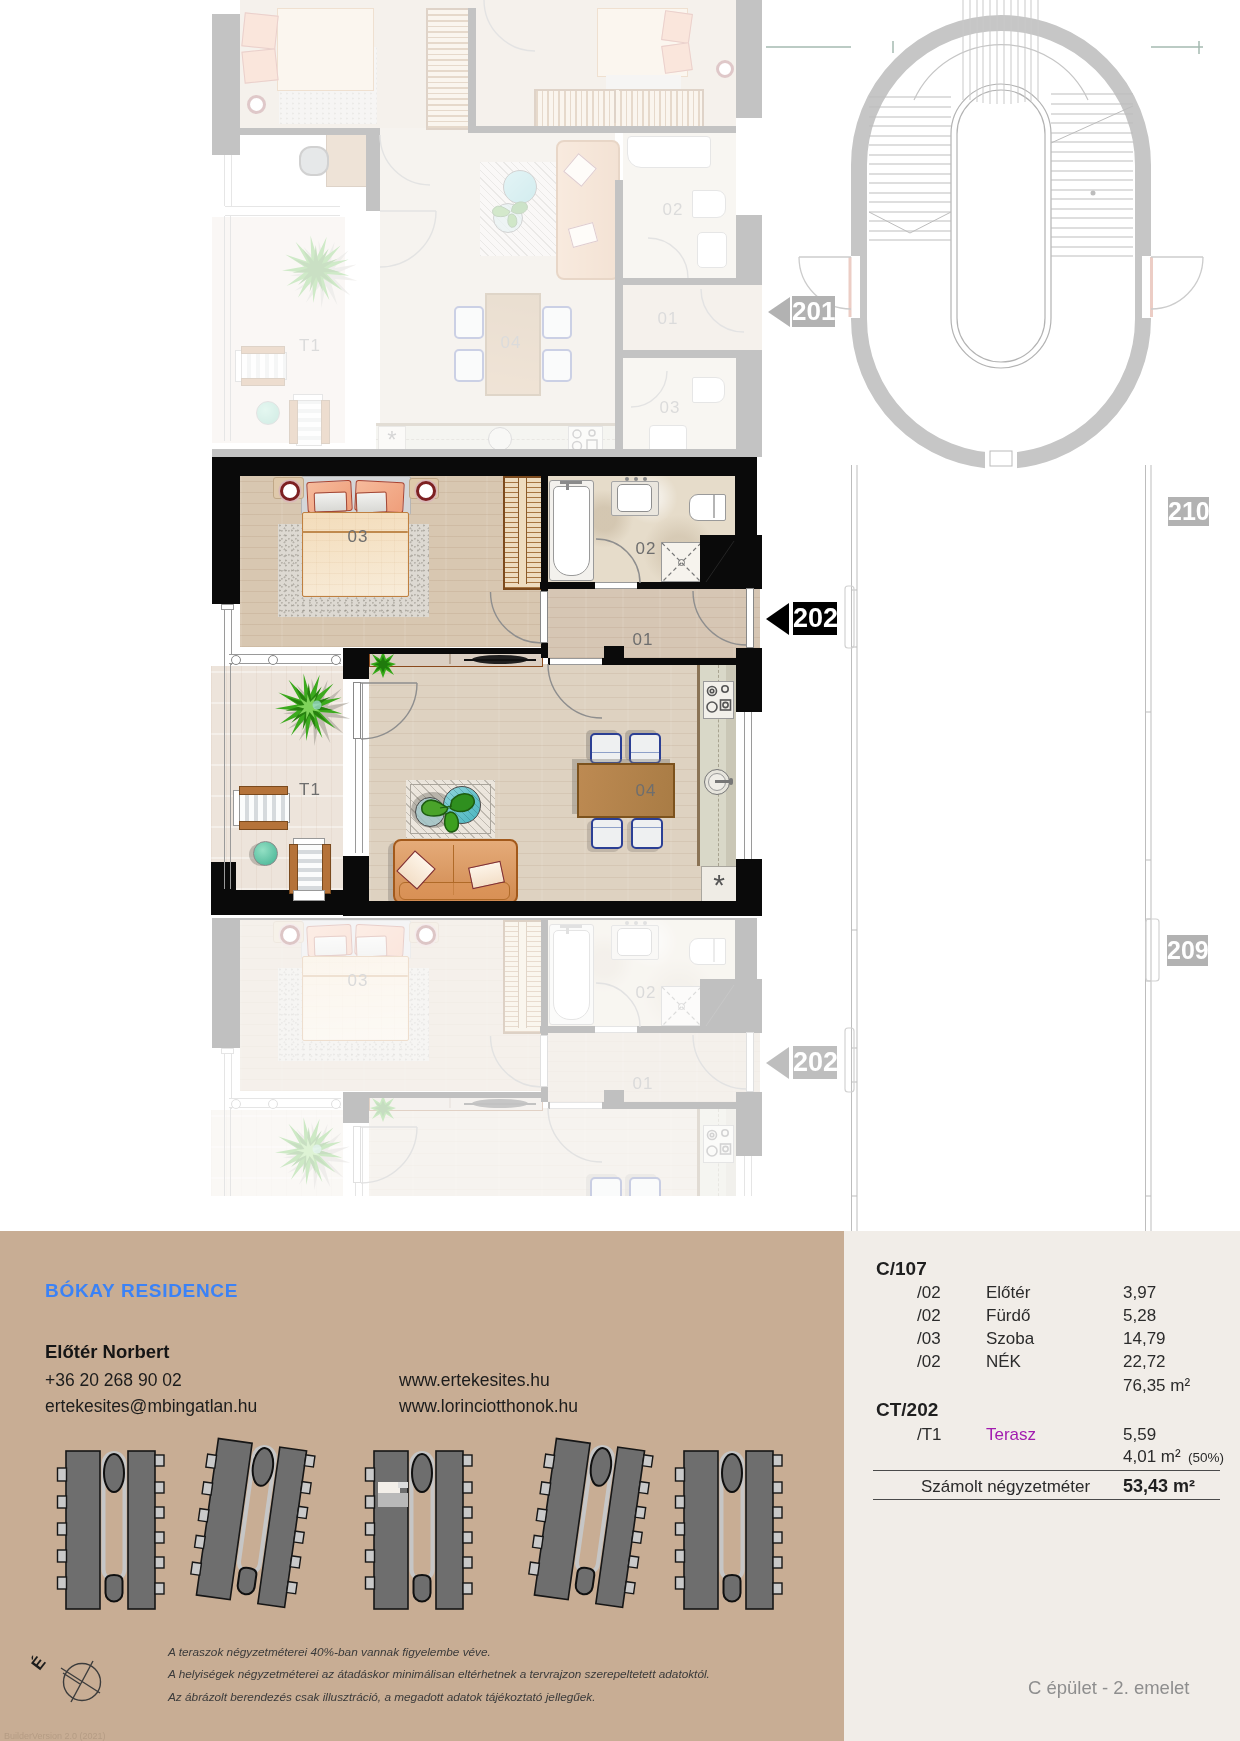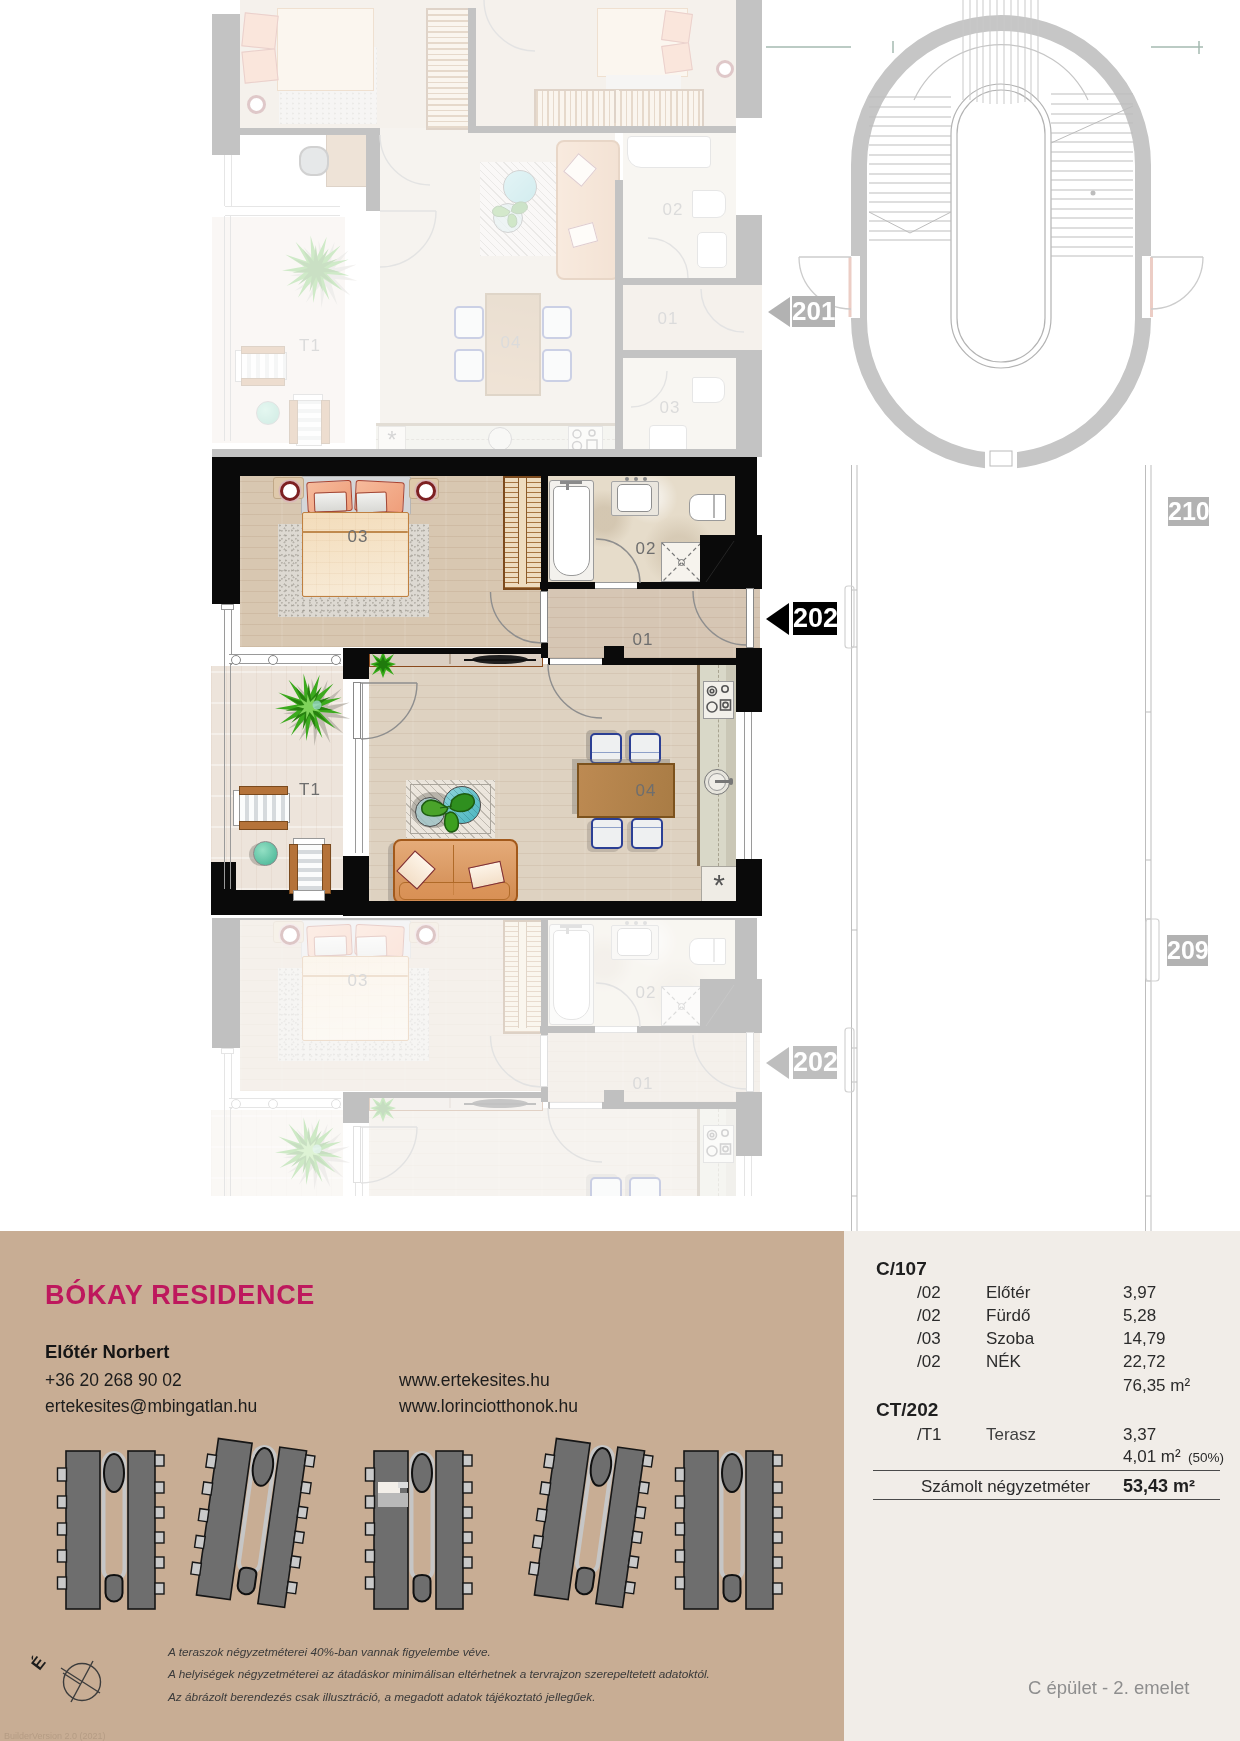"BÓKAY RESIDENCE" div.a { color: #be185d -> #3b82f6; font-size: 27px -> 19px }
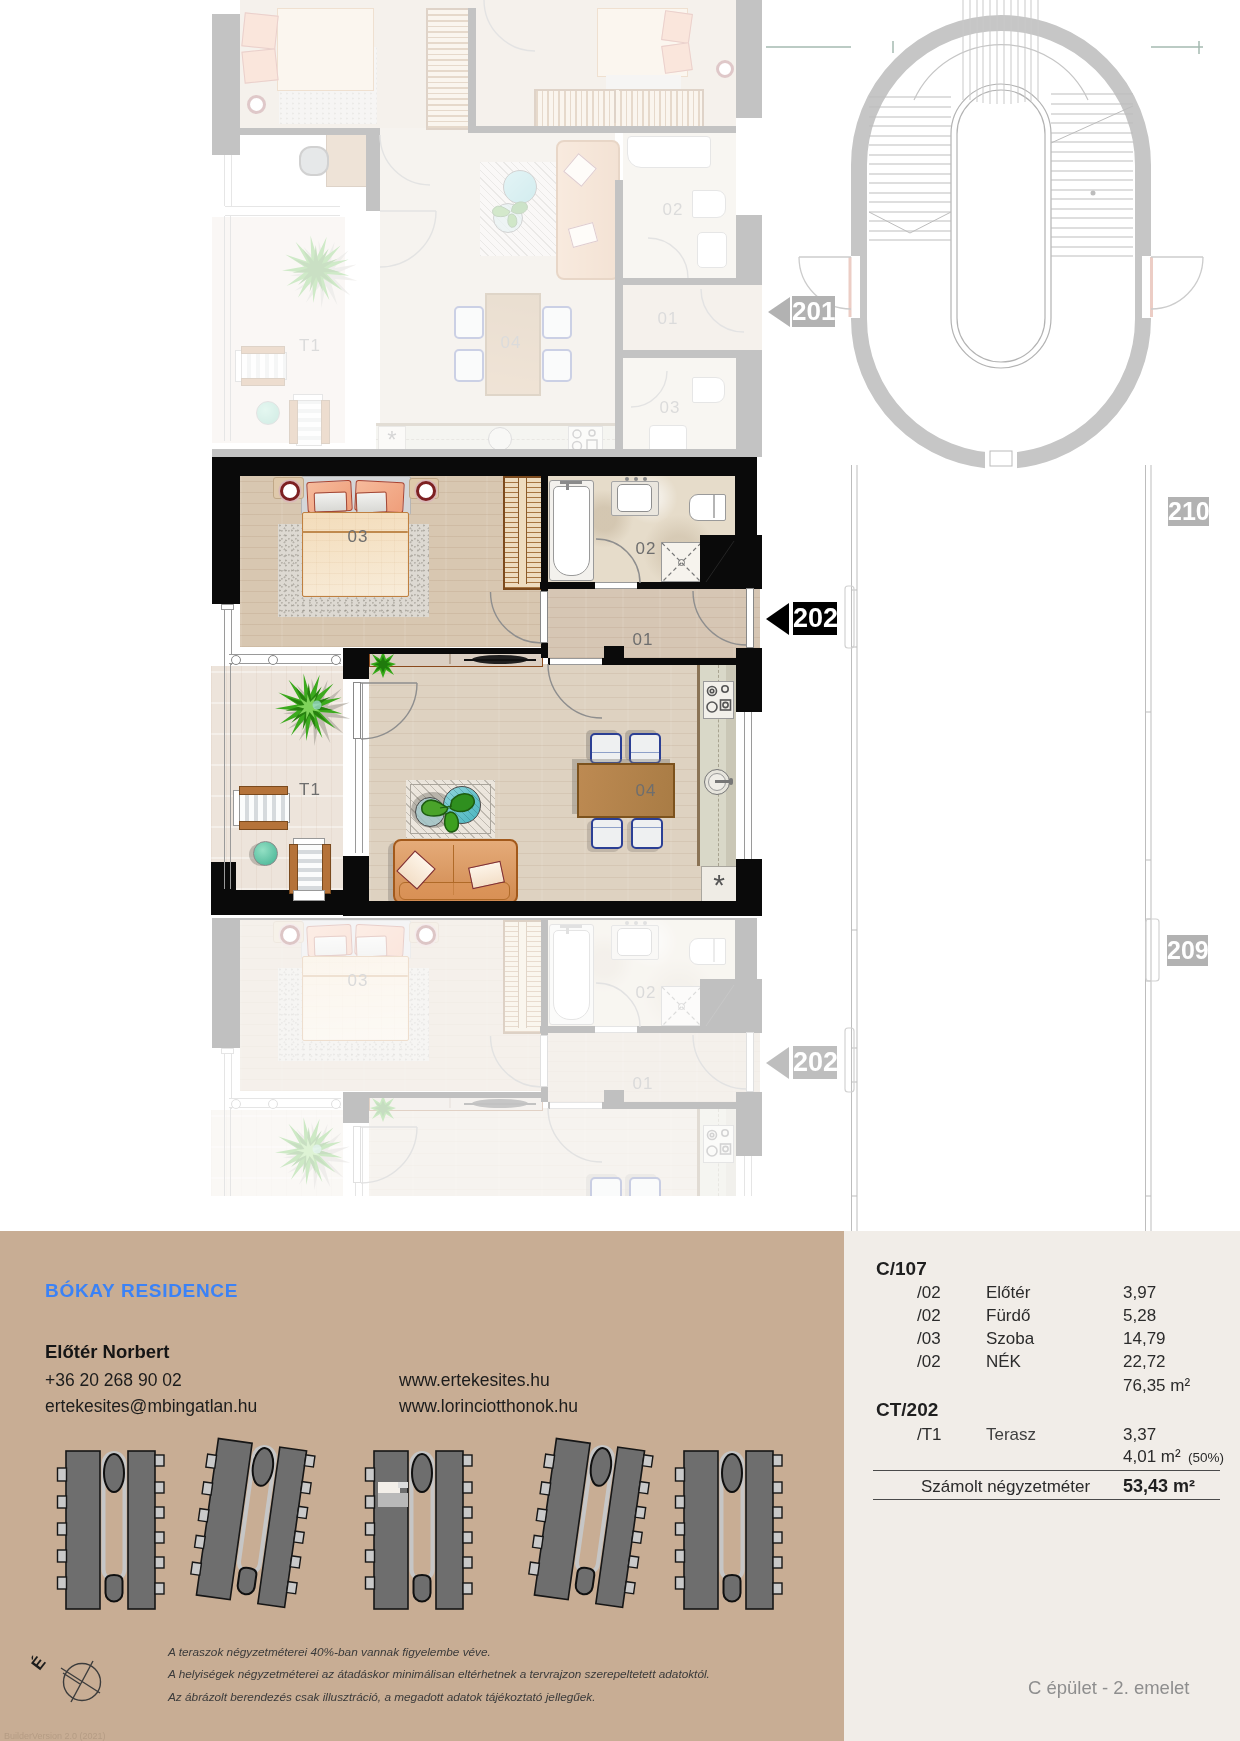"Terasz" div.a { color: #404040 -> #a21caf }
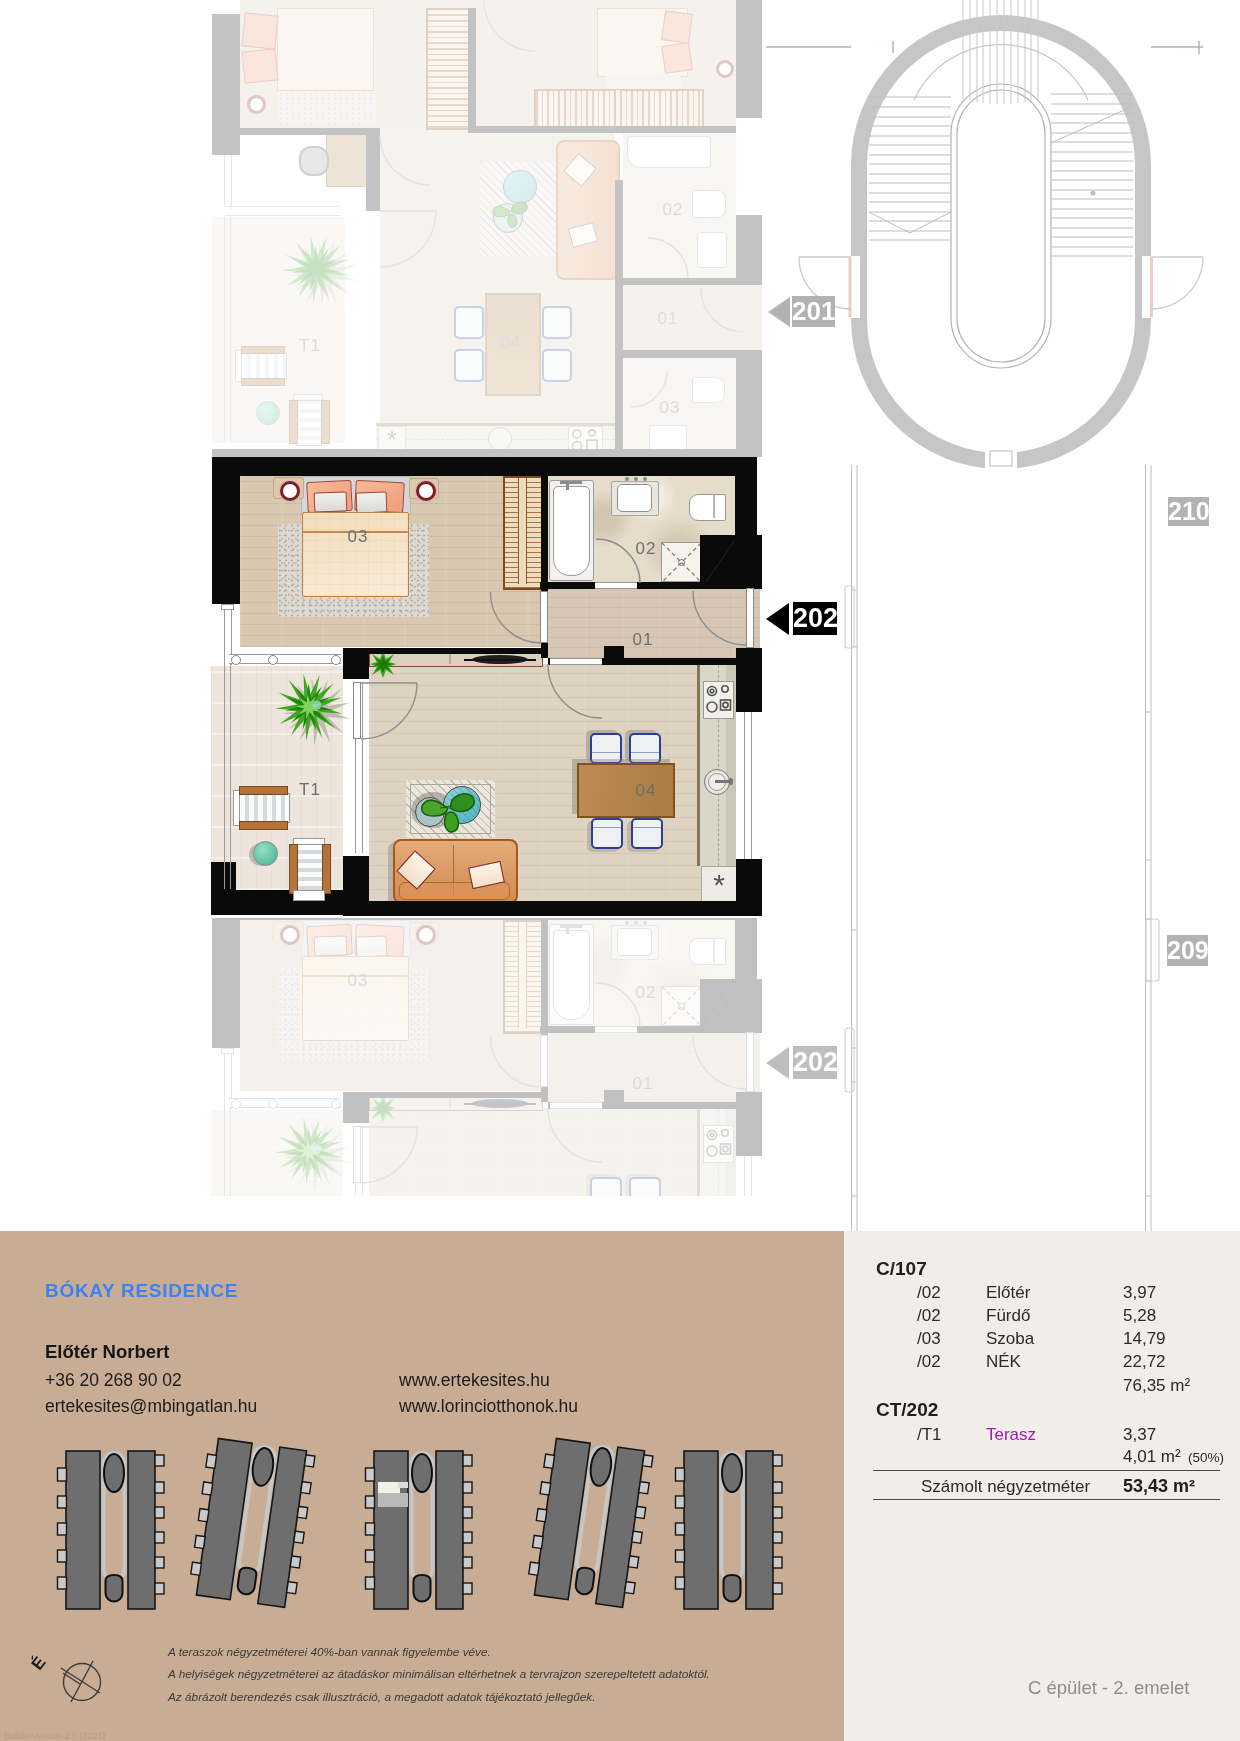"3,37" div.a { text: 3,37 -> 5,59 }
